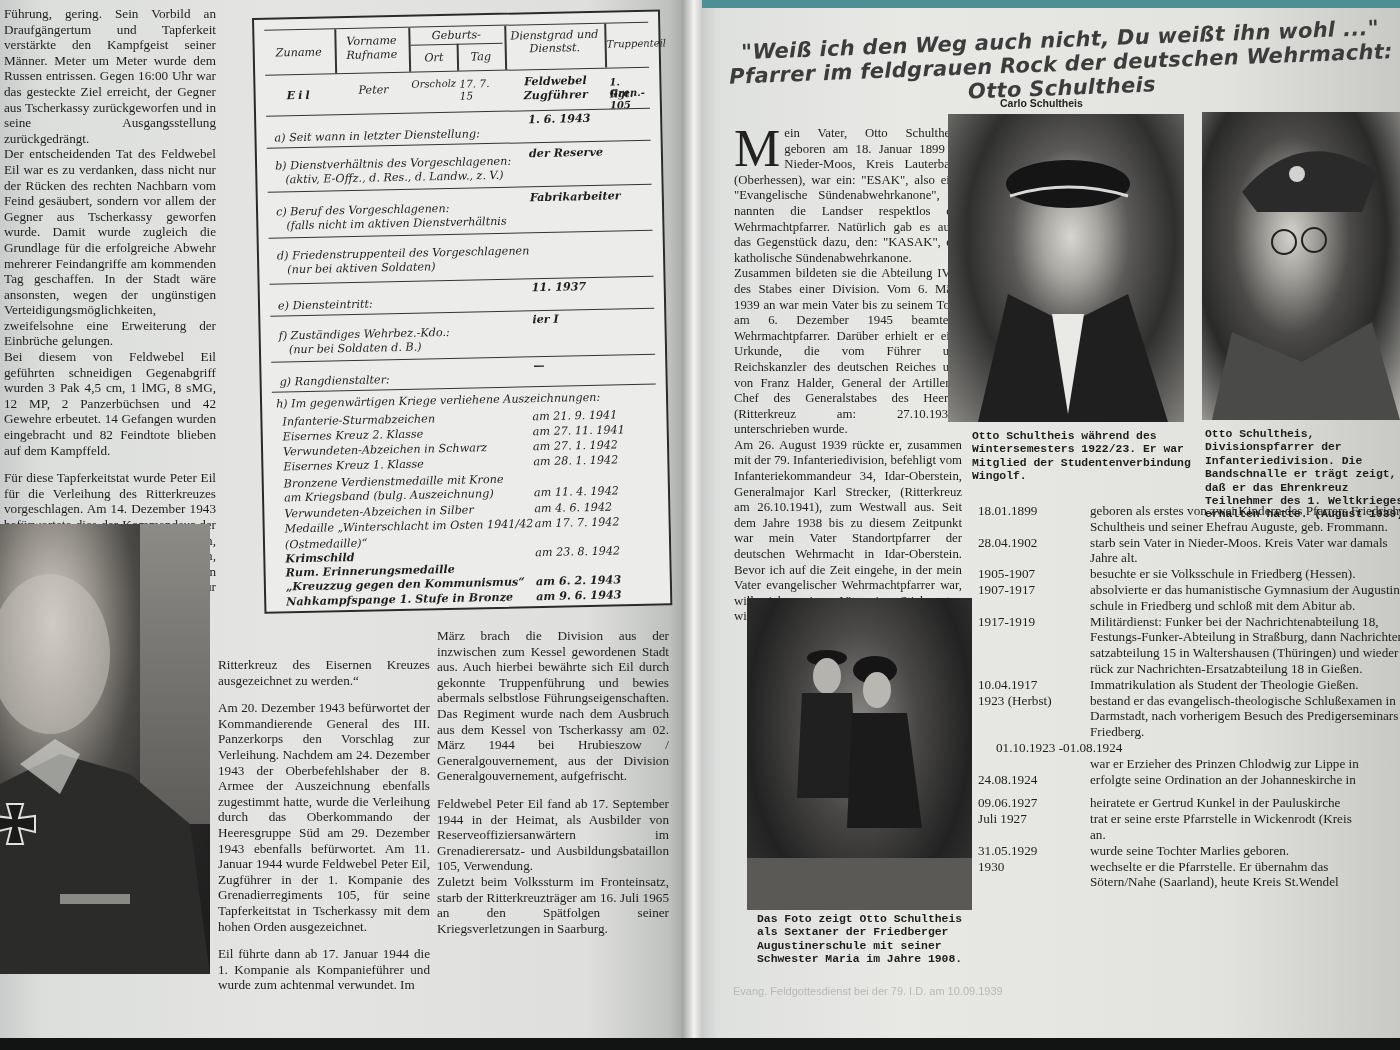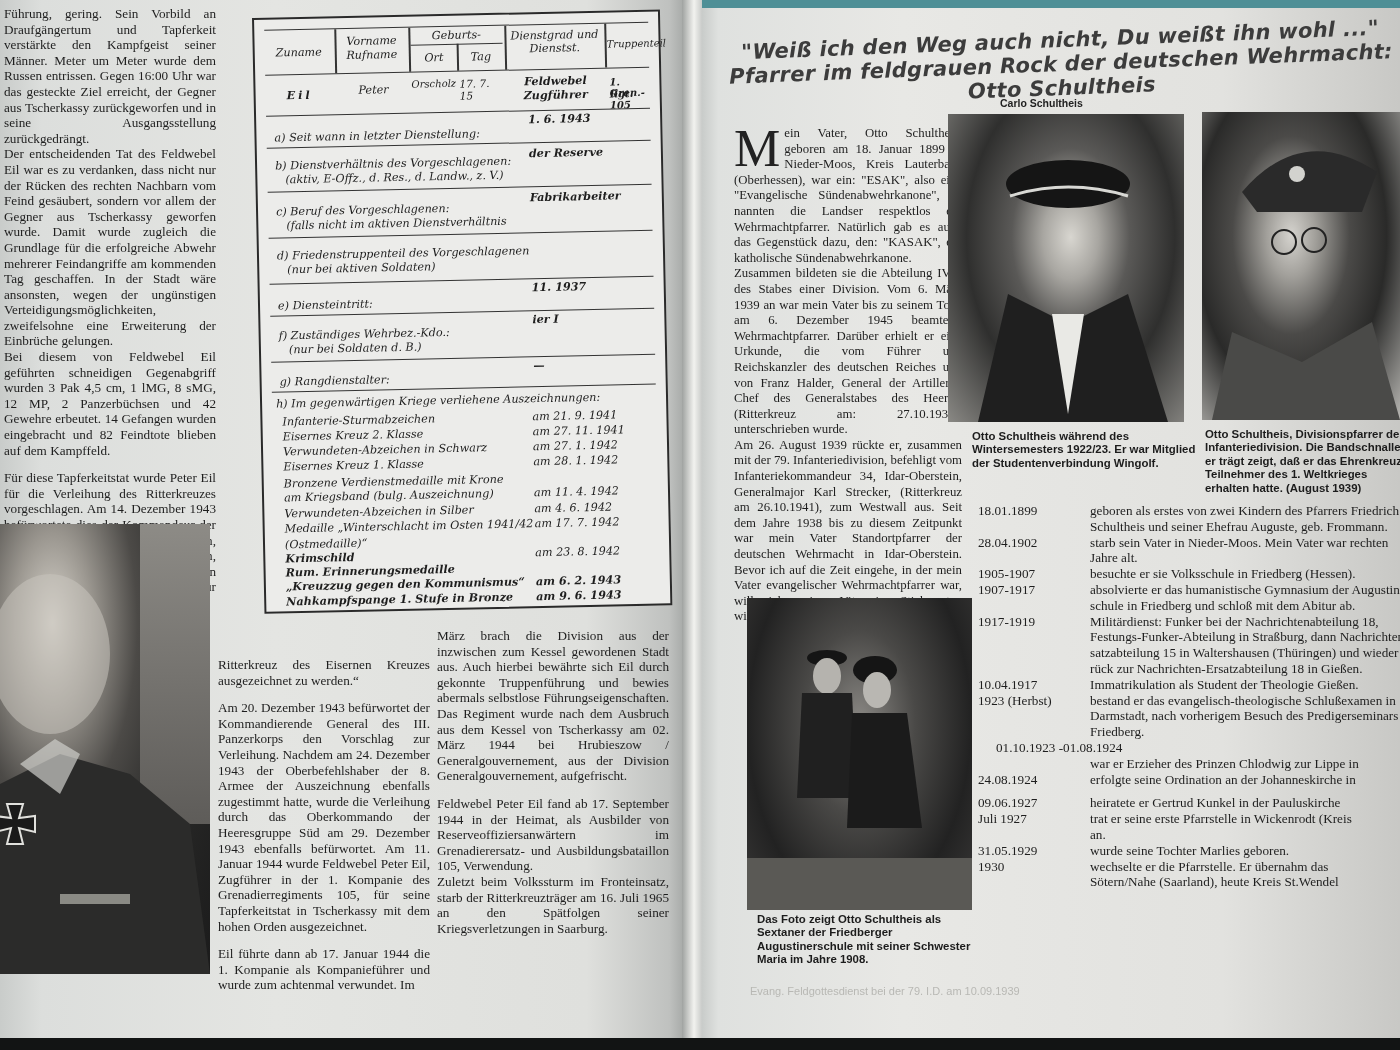"Otto Schultheis während des" .cap { font-family: Liberation Sans, sans-serif -> Liberation Mono, monospace }
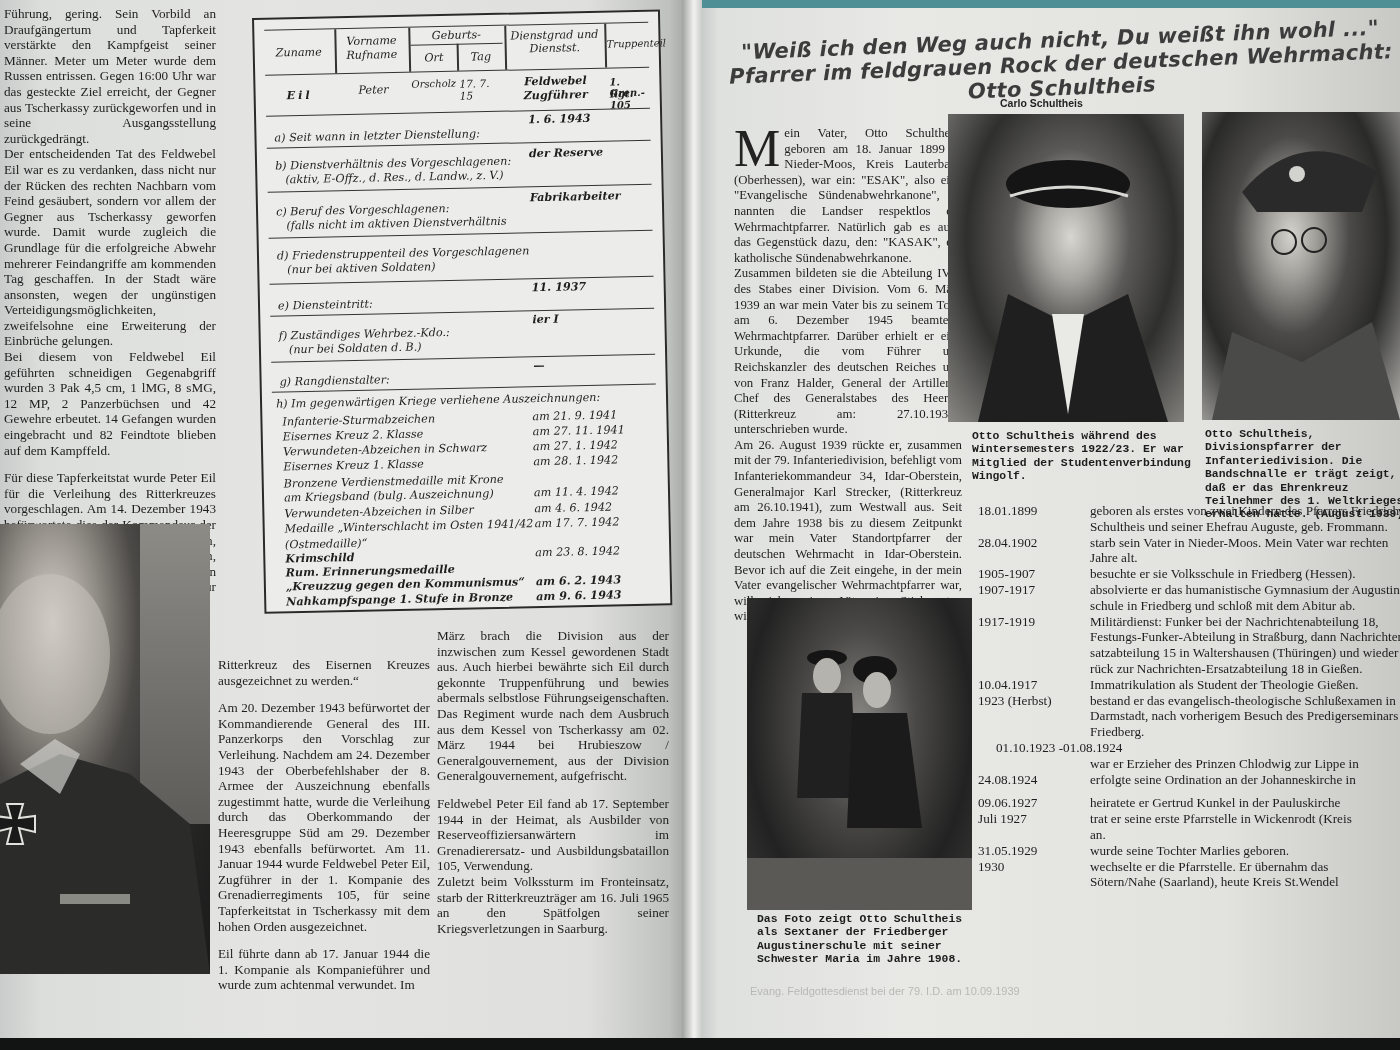"starb sein Vater in Nieder-Moos." div.vt { text: Mein Vater war rechten -> Kreis Vater war damals }
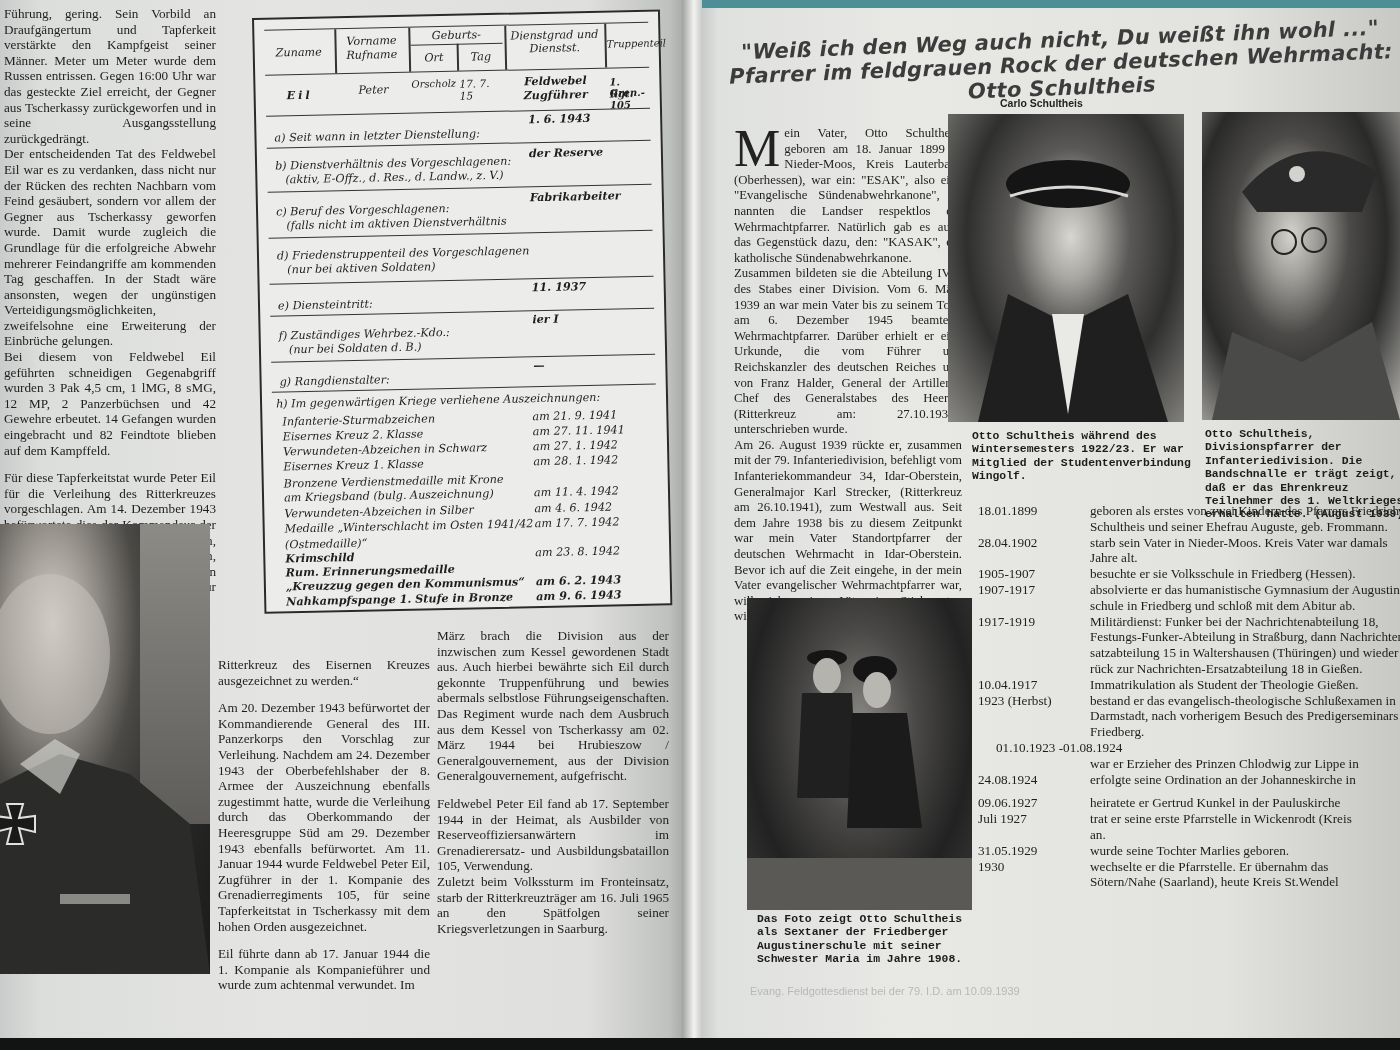"Evang. Feldgottesdienst bei der 79." .footer-faint { left: 750px -> 733px }
